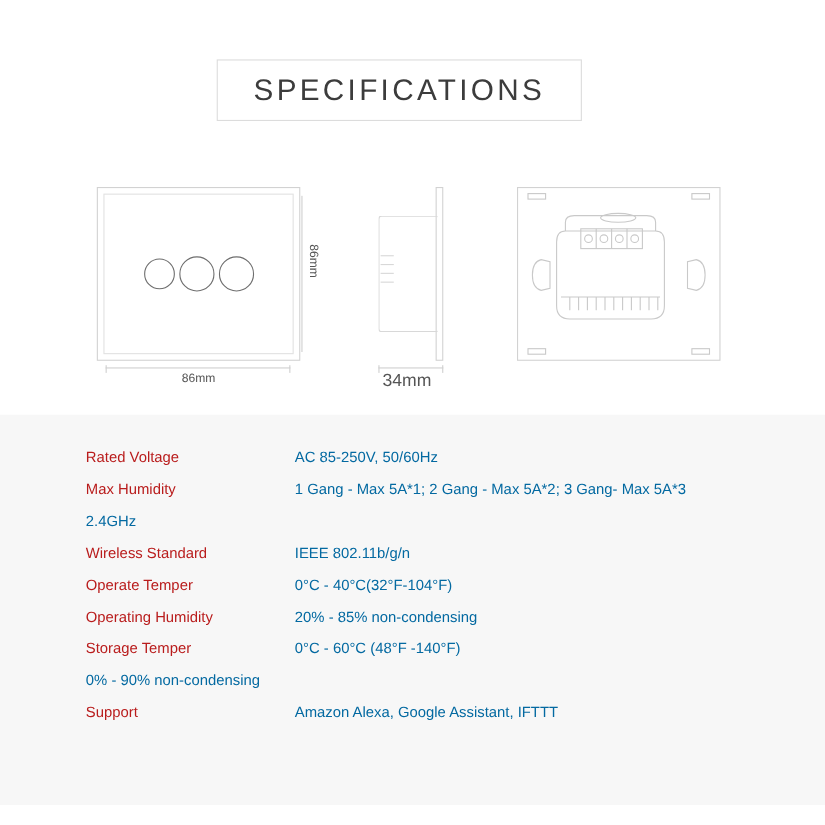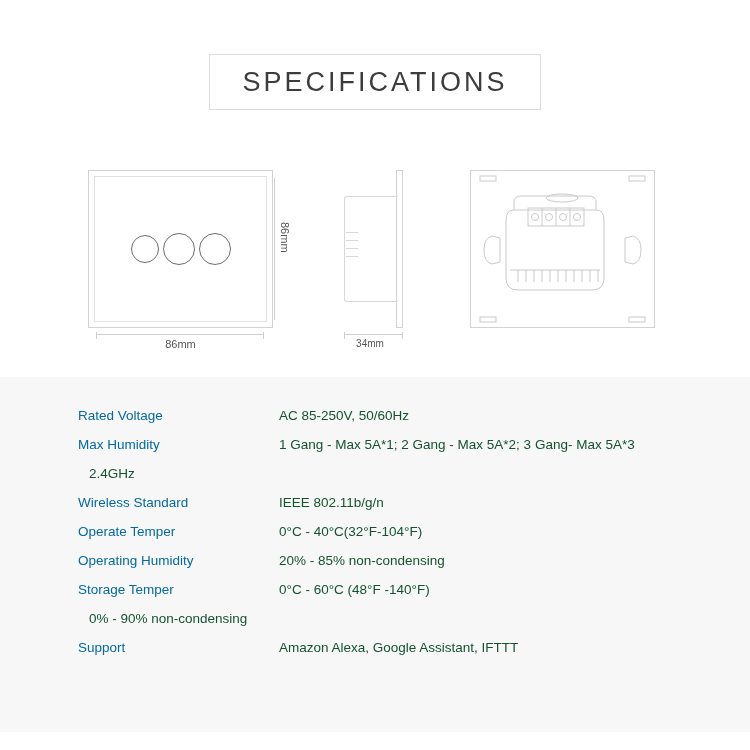"SPECIFICATIONS" .title-box { left: 209px -> 197px }
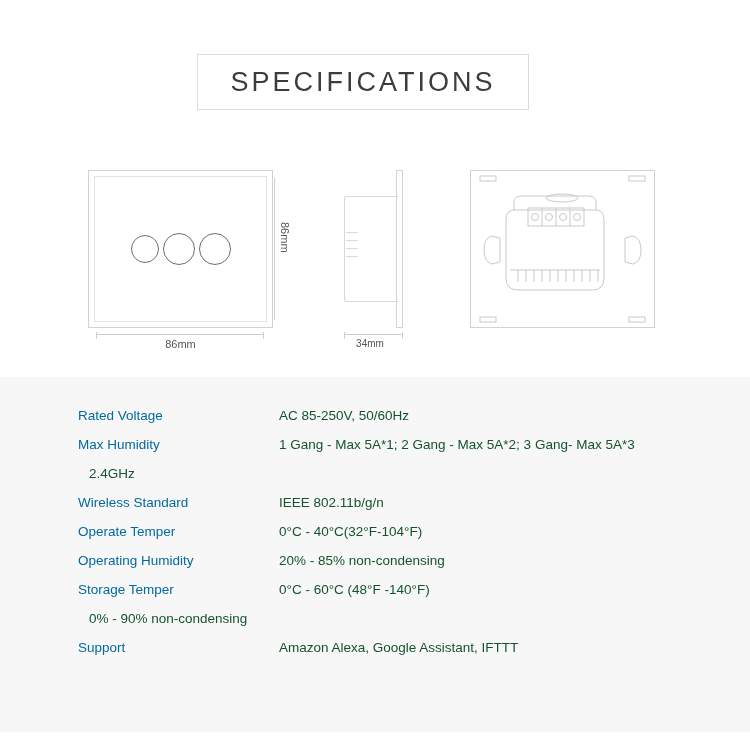"34mm" .sv-dim-text { font-size: 10px -> 16px }
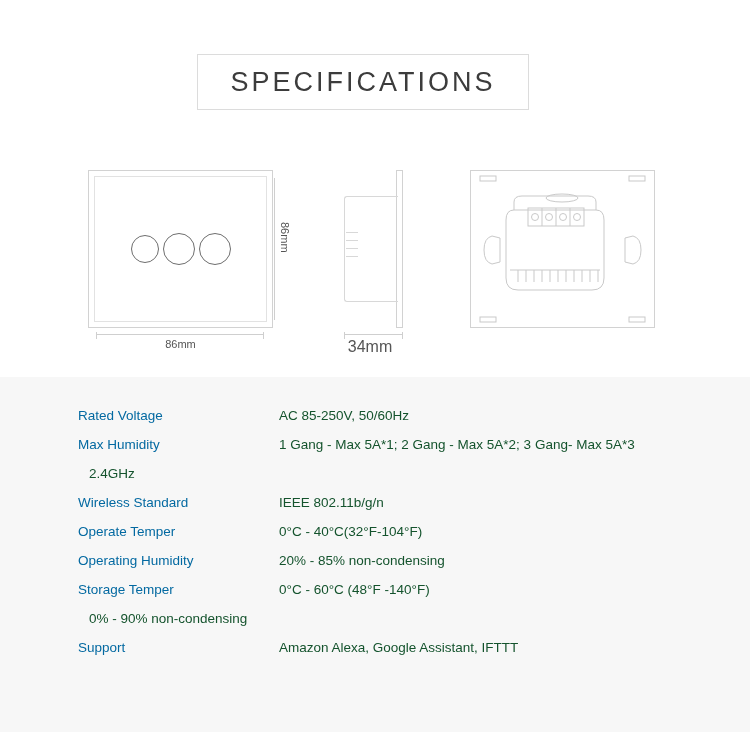"Rated Voltage" .spec-label { color: #0369a1 -> #b91c1c }
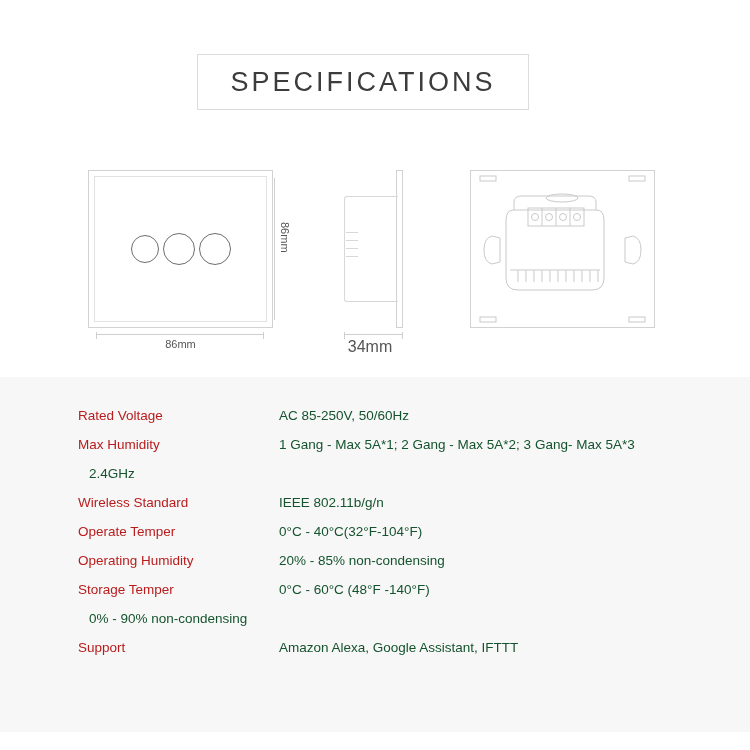"AC 85-250V, 50/60Hz" .spec-value { color: #14532d -> #0369a1; margin-left: 11px -> none }
